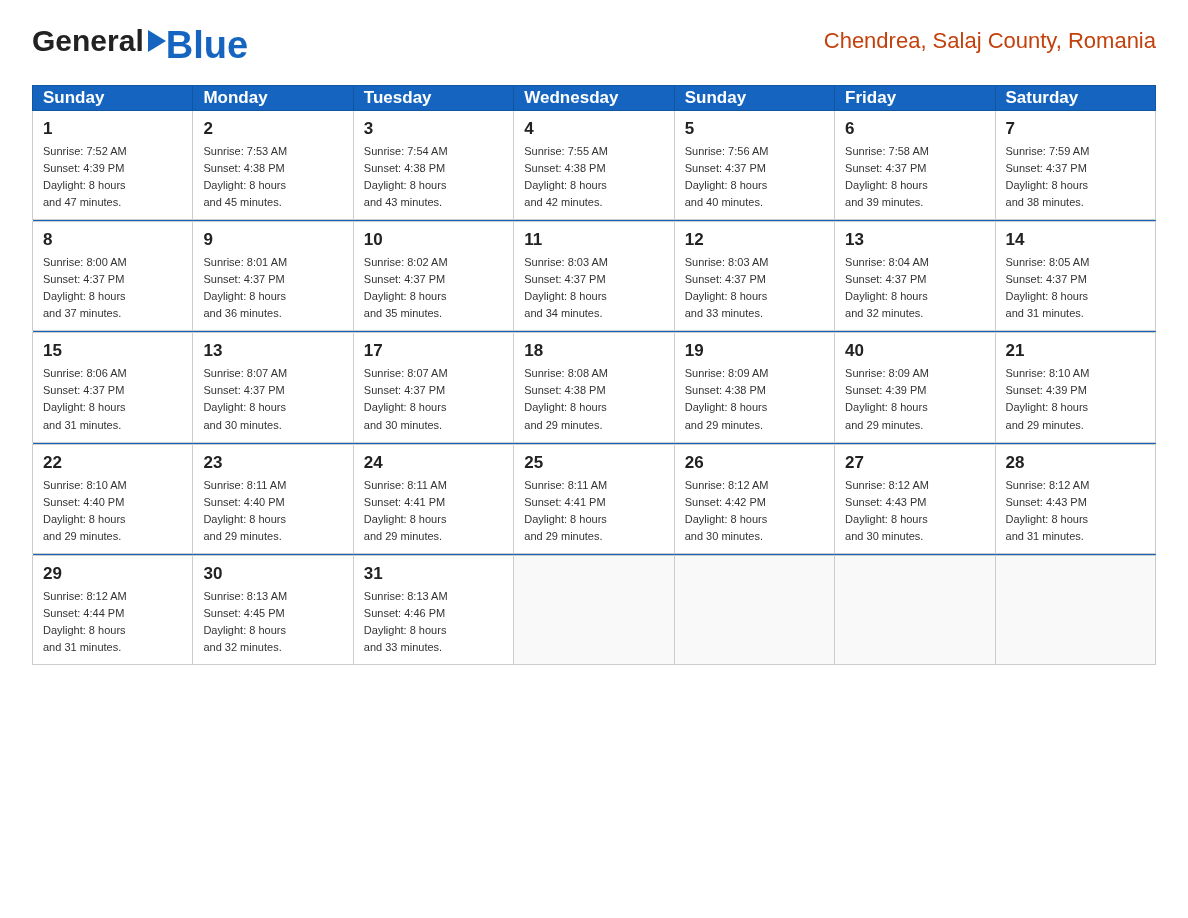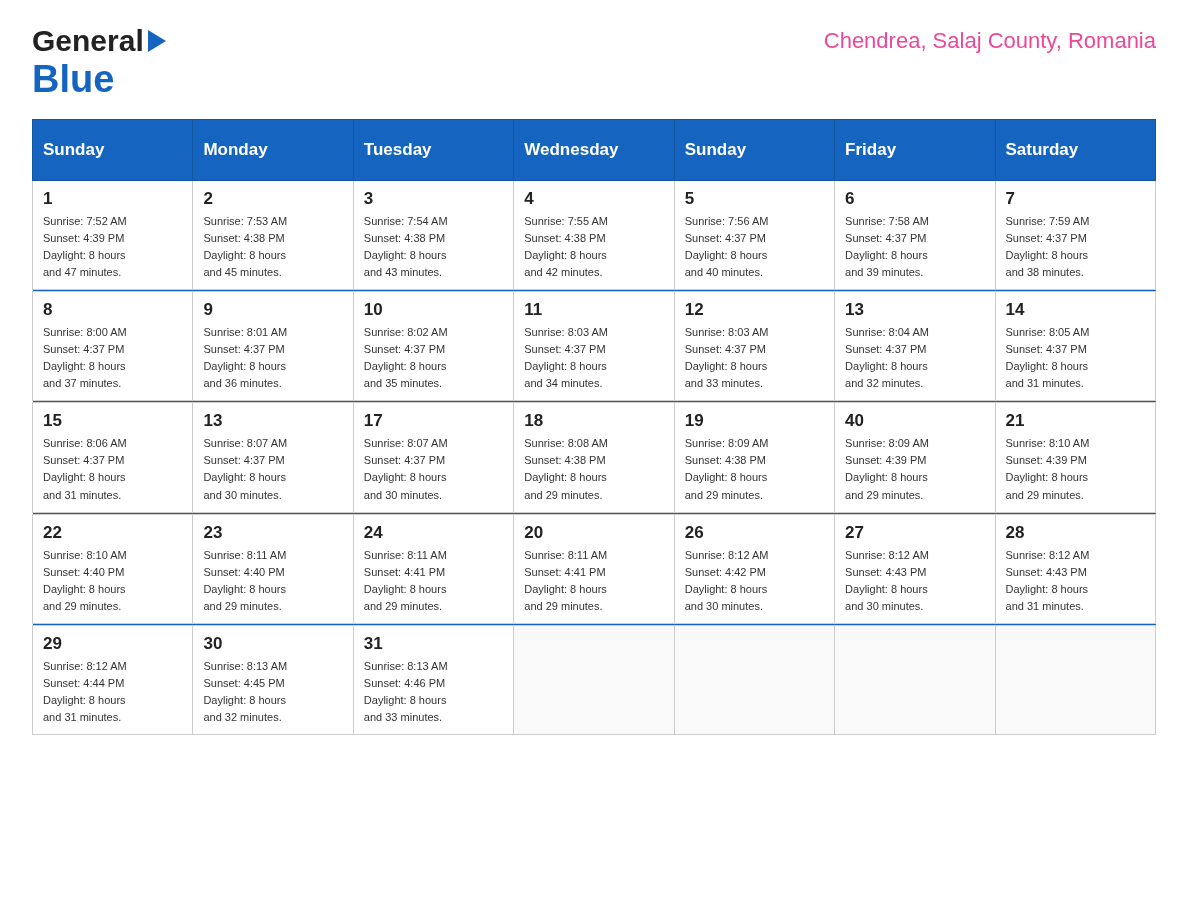"General" .logo { flex-direction: column -> row }
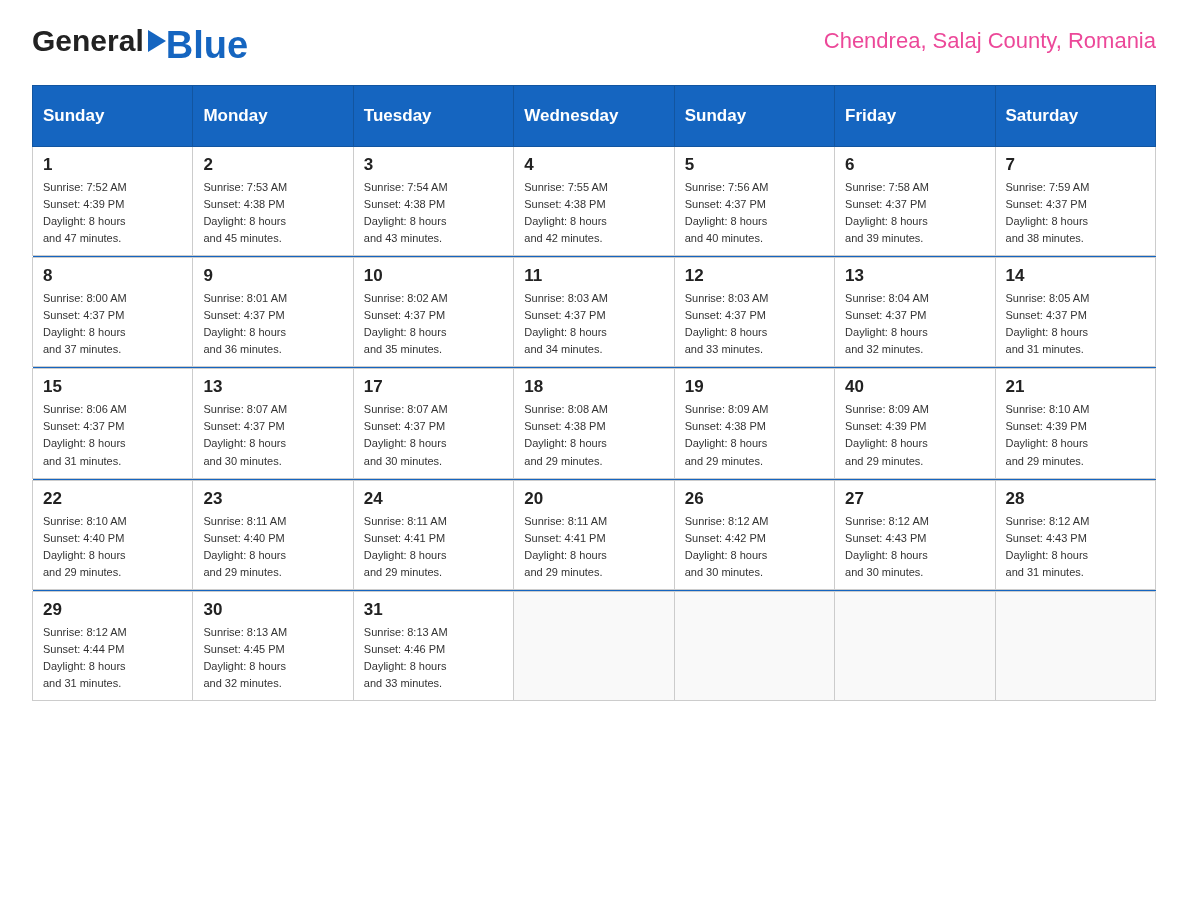"Chendrea, Salaj County, Romania" .calendar-subtitle { color: #ec4899 -> #c2410c }
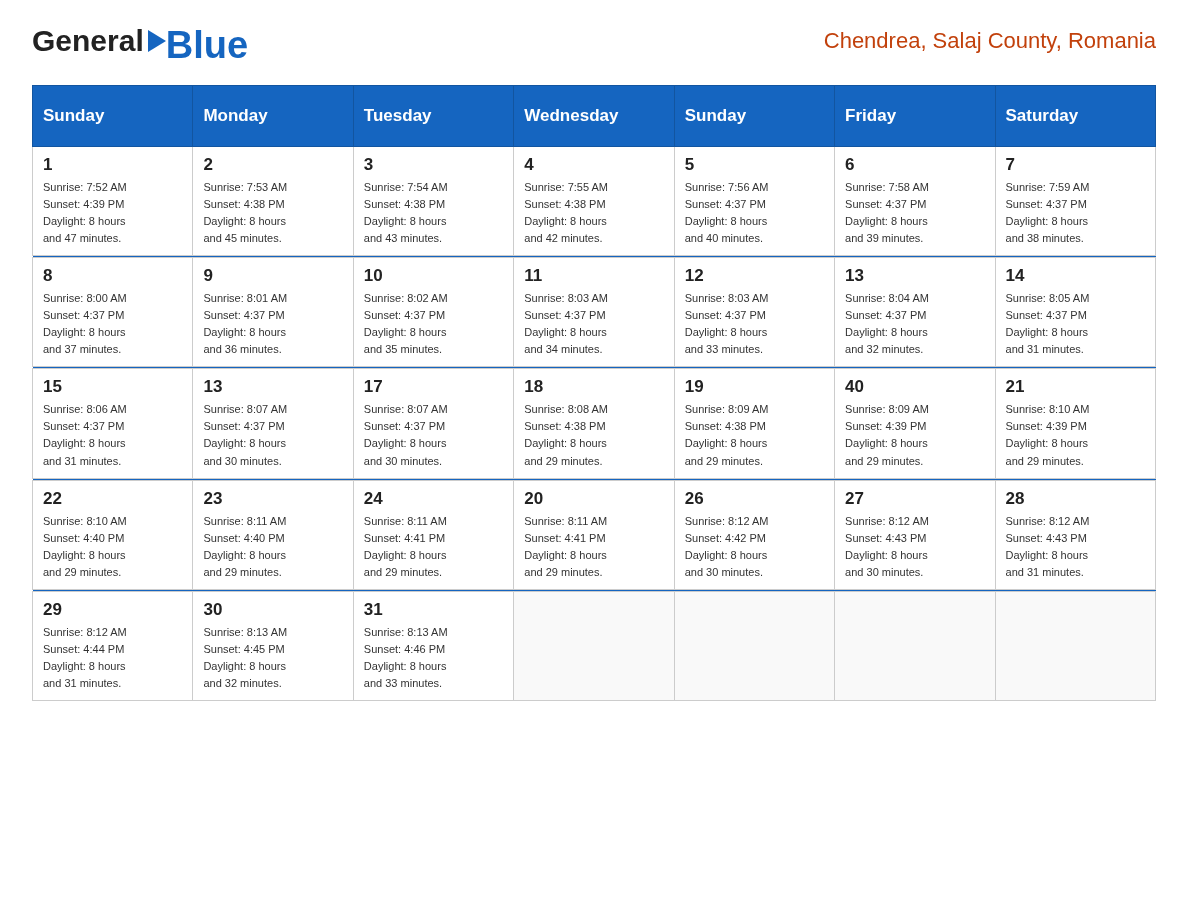"Sunday" .calendar-table thead tr th { padding: 20px 10px -> 2px 10px }
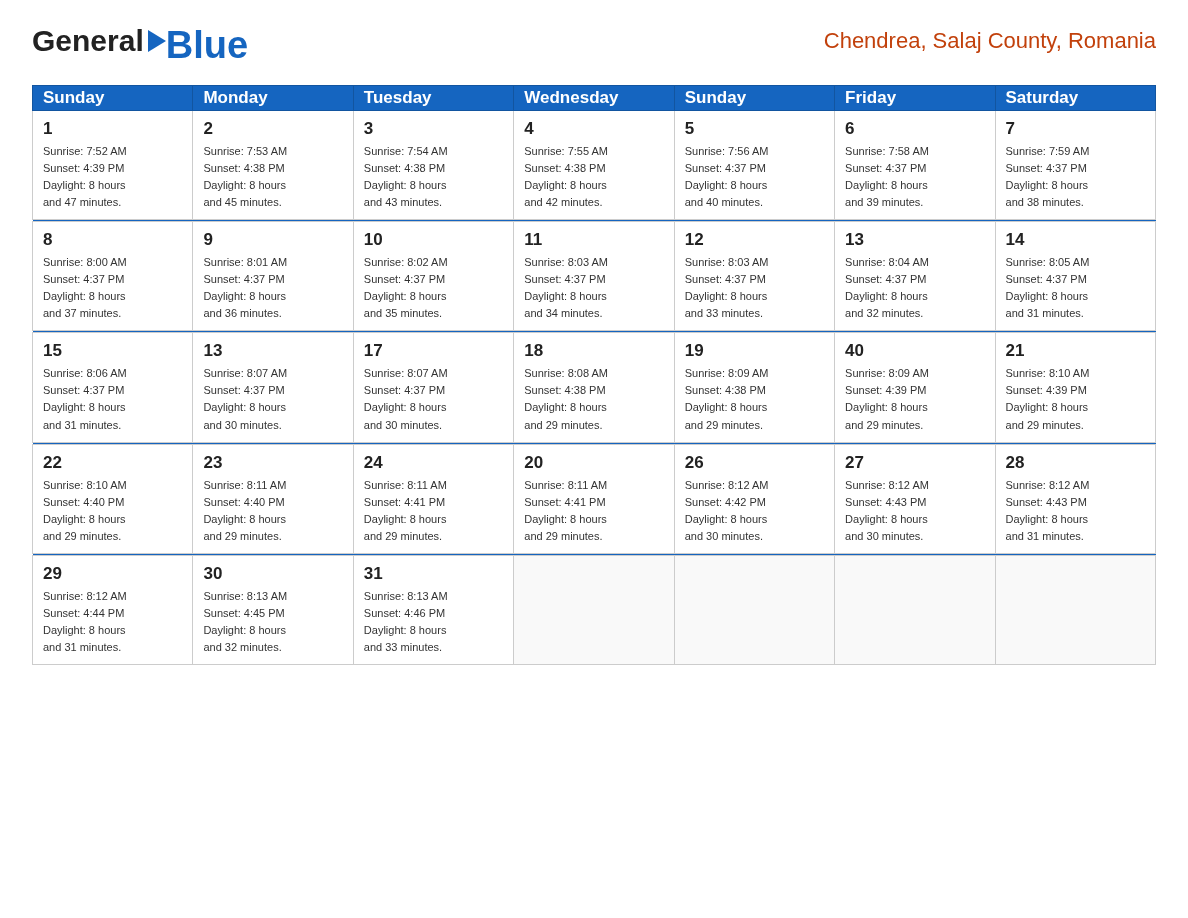"20" div.day-num { text: 20 -> 25 }
